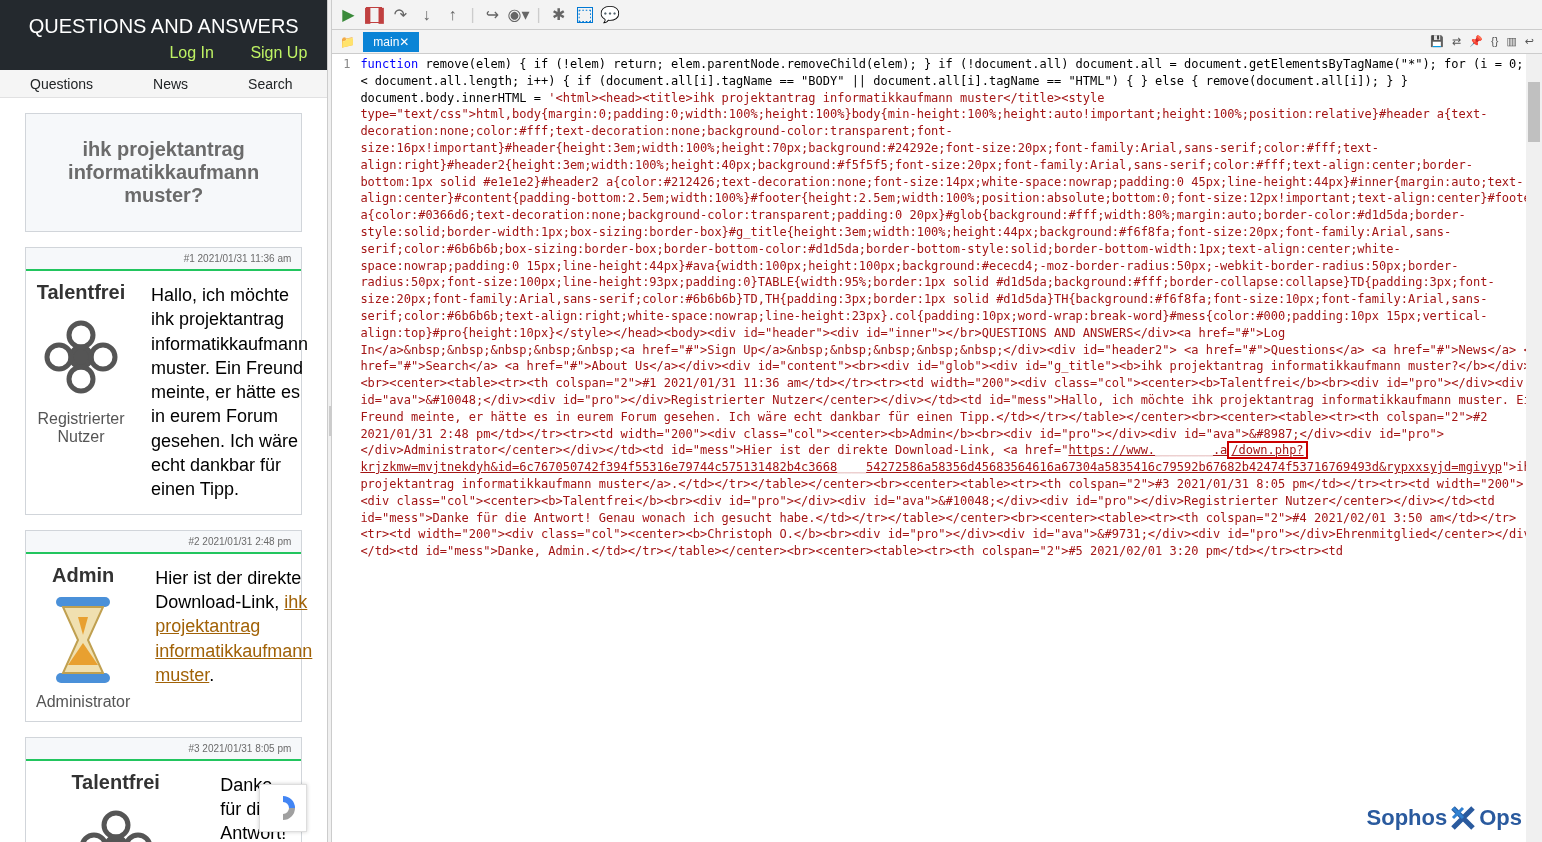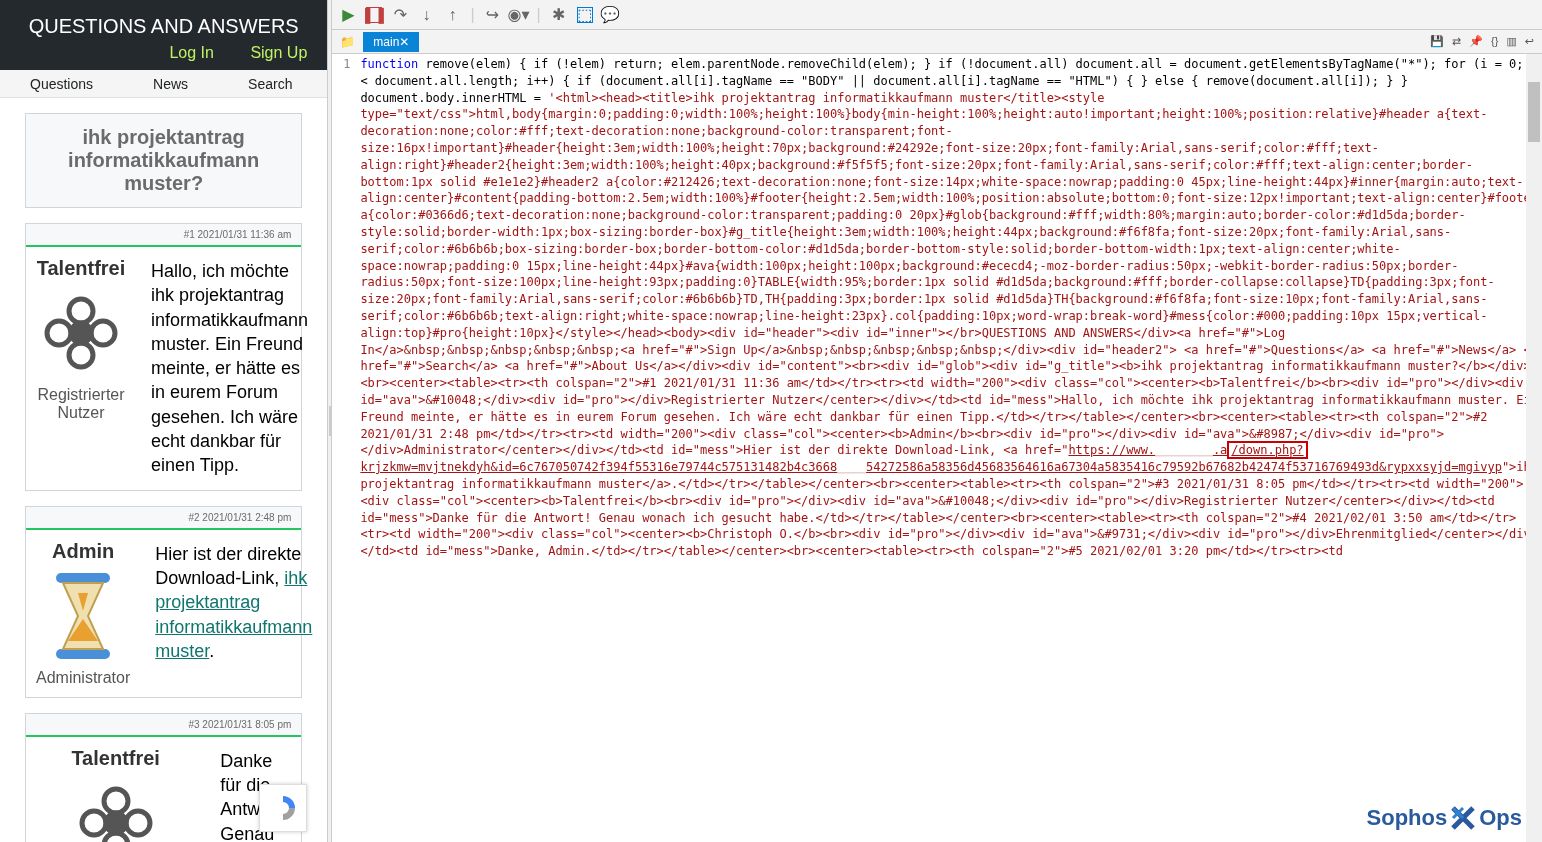"ihk projektantrag informatikkaufmann muster?" .q-title { padding: 12px -> 24px }
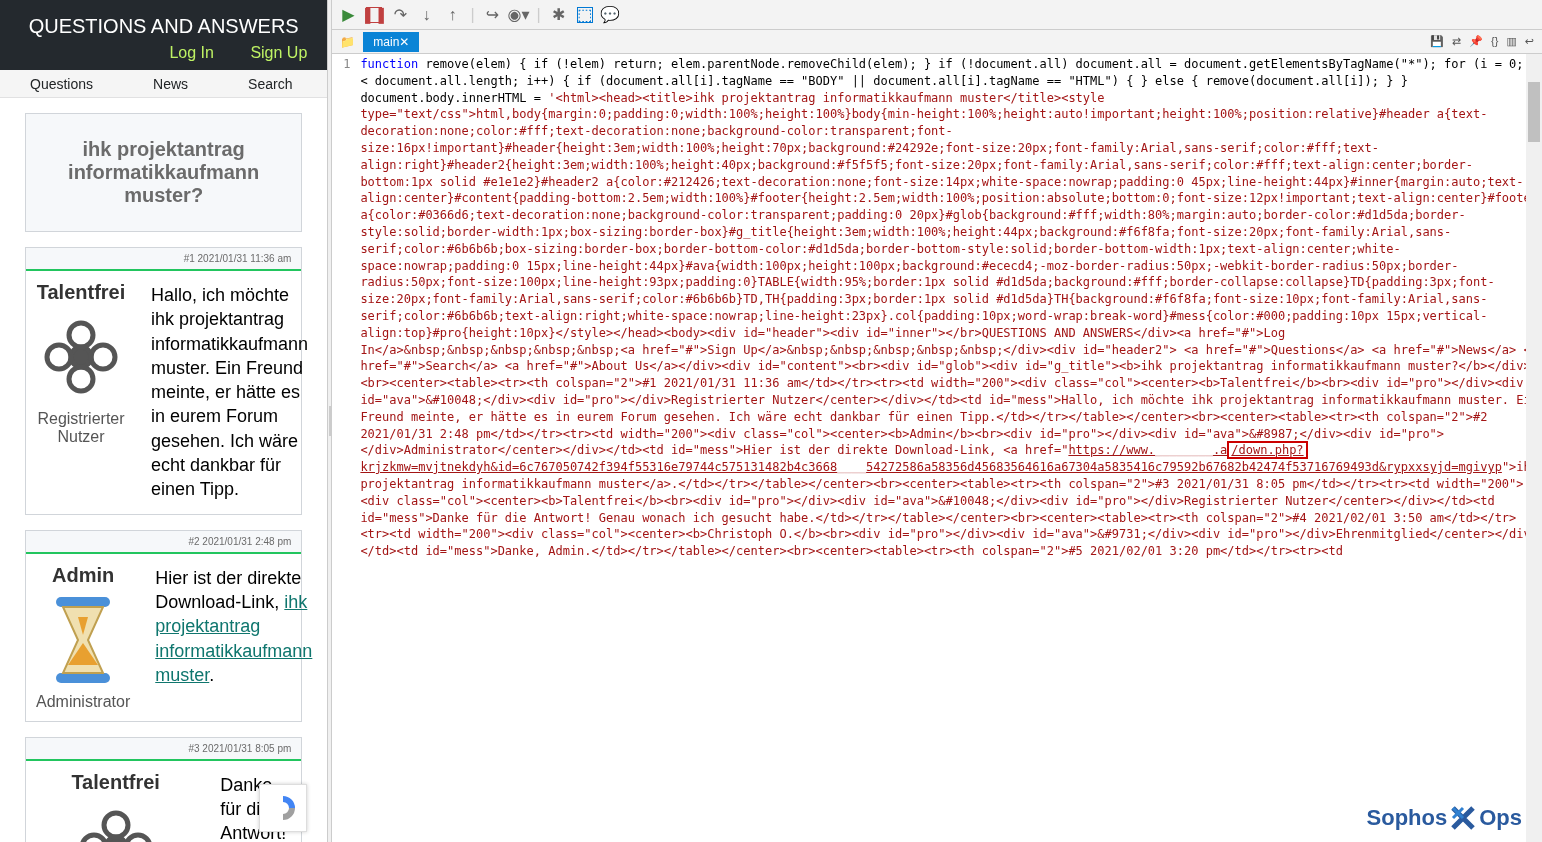"ihk projektantrag informatikkaufmann muster" .post-message a { color: #0f766e -> #a16207 }
